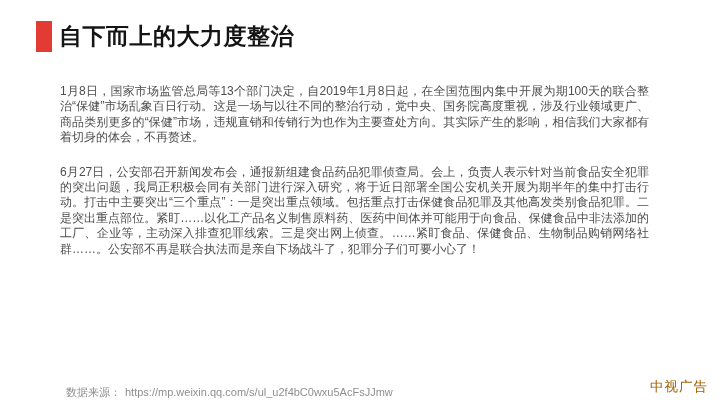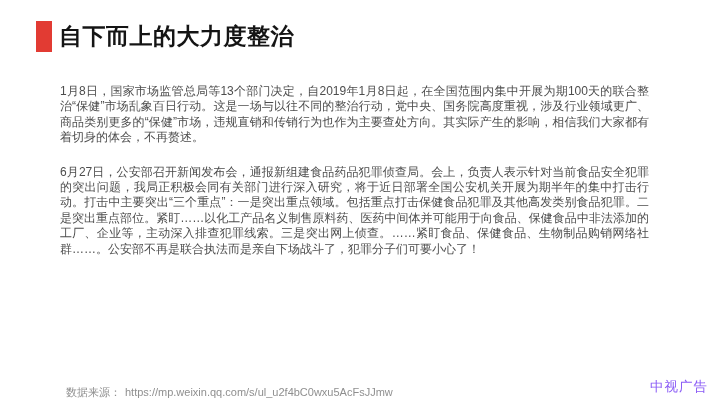"中视广告" .watermark { color: #8b5cf6 -> #a16207 }
